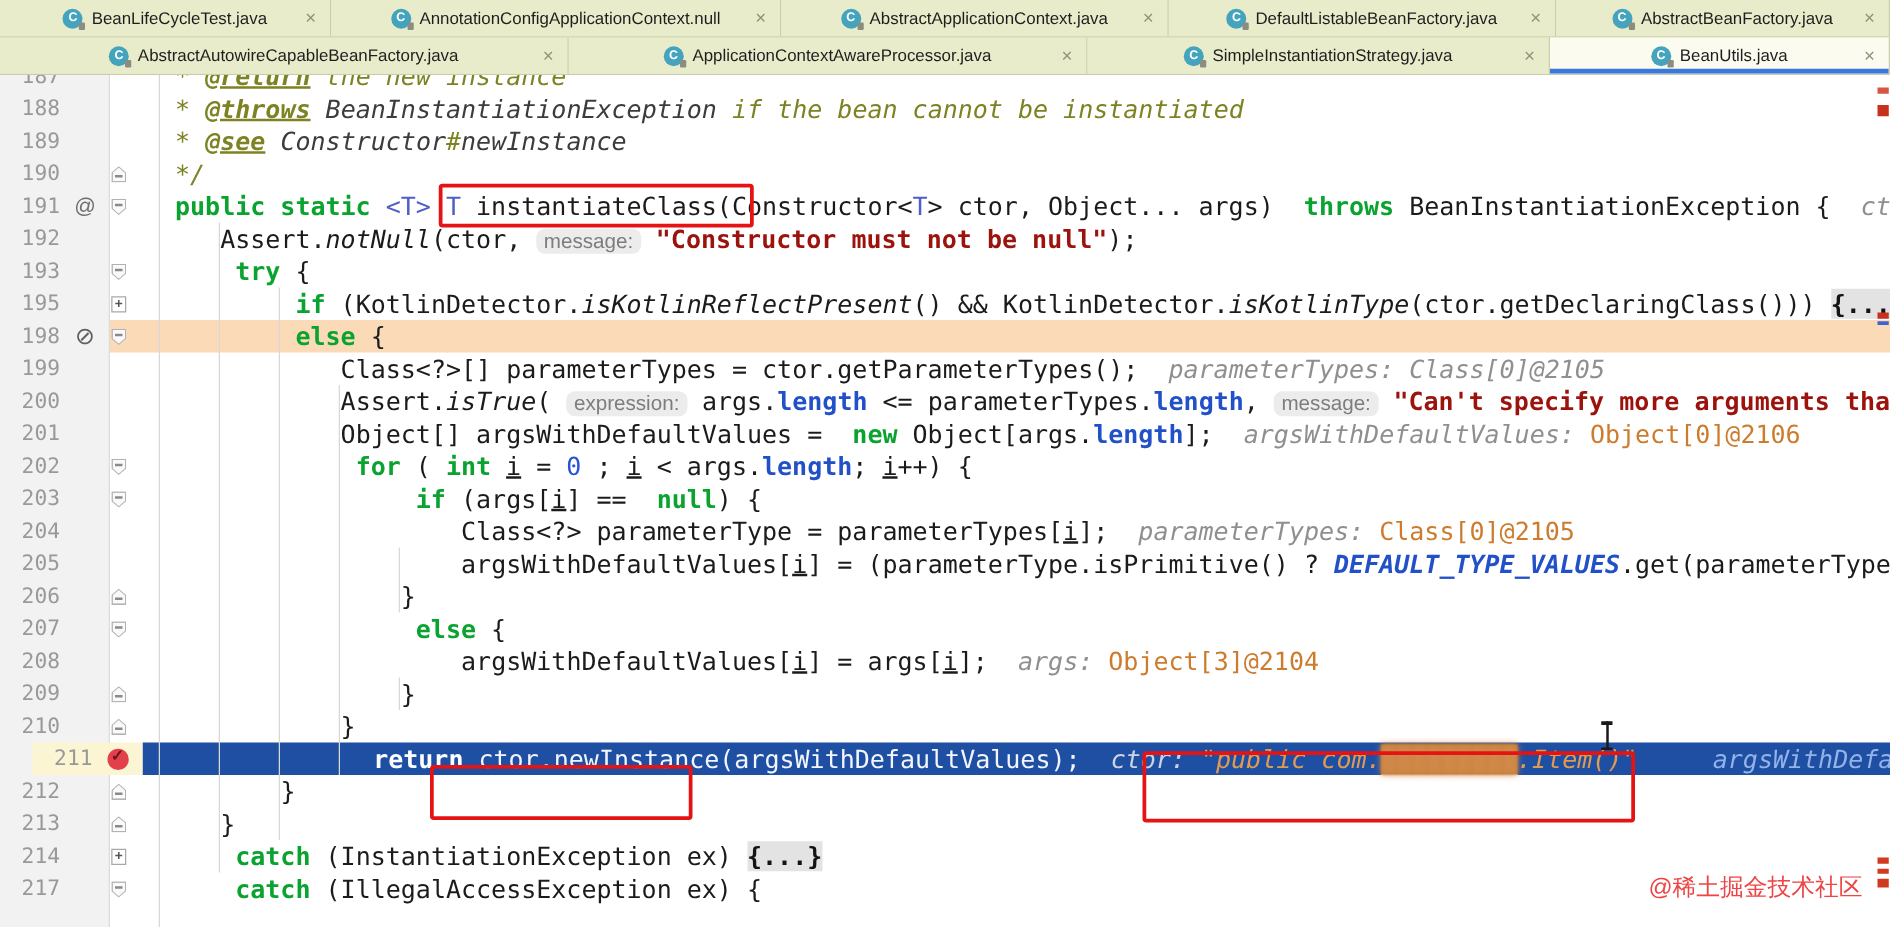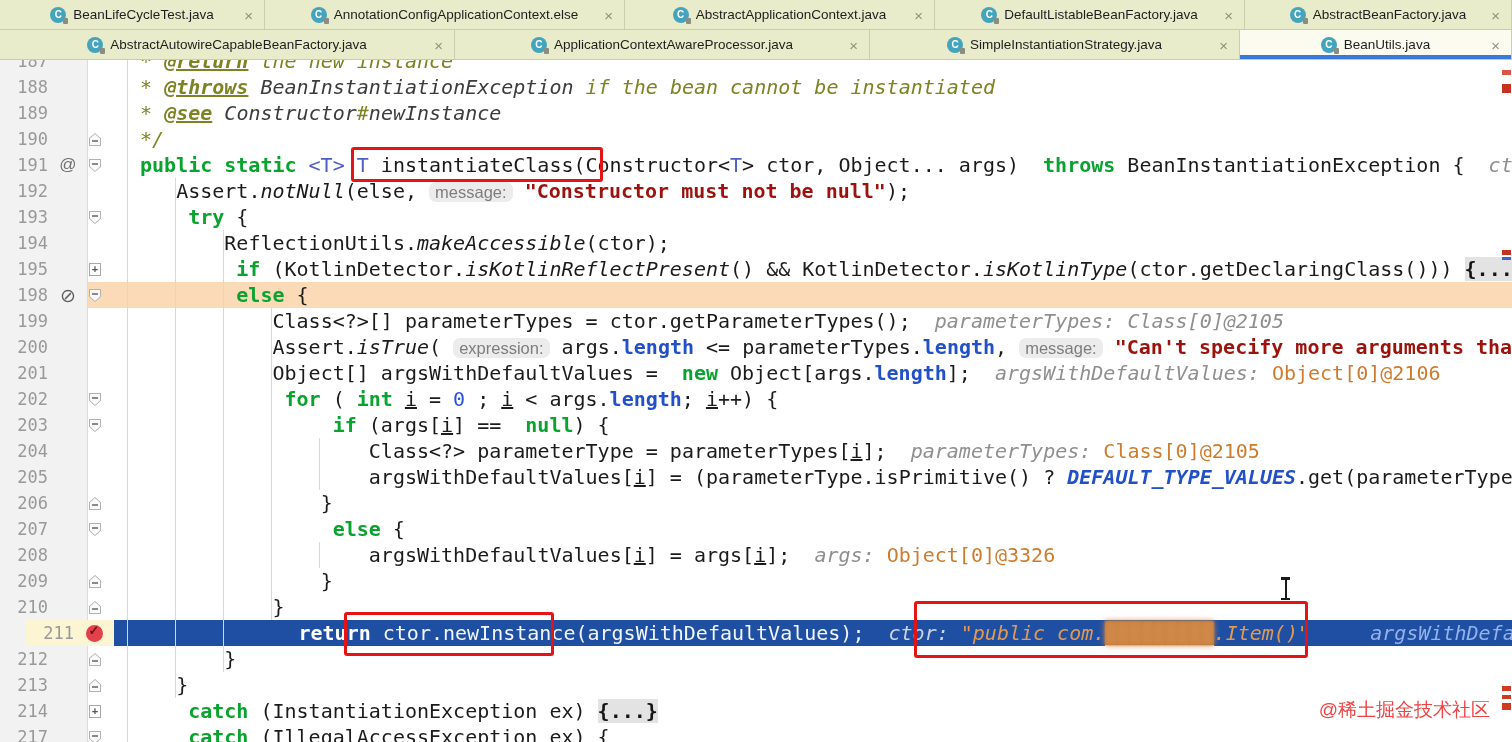"AnnotationConfigApplicationContext.else" span.tab-label { text: AnnotationConfigApplicationContext.else -> AnnotationConfigApplicationContext.null }
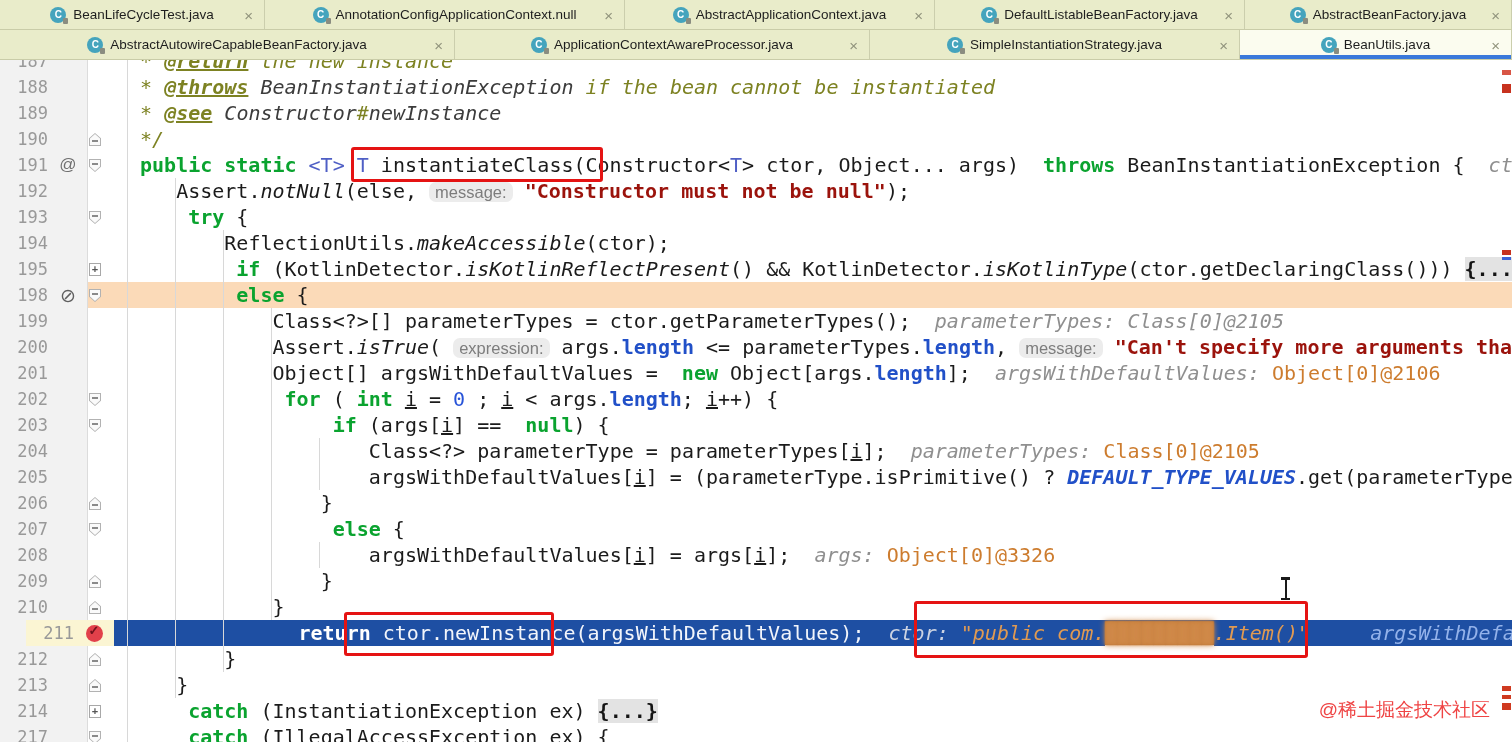"(else," span.sg { text: else -> ctor }
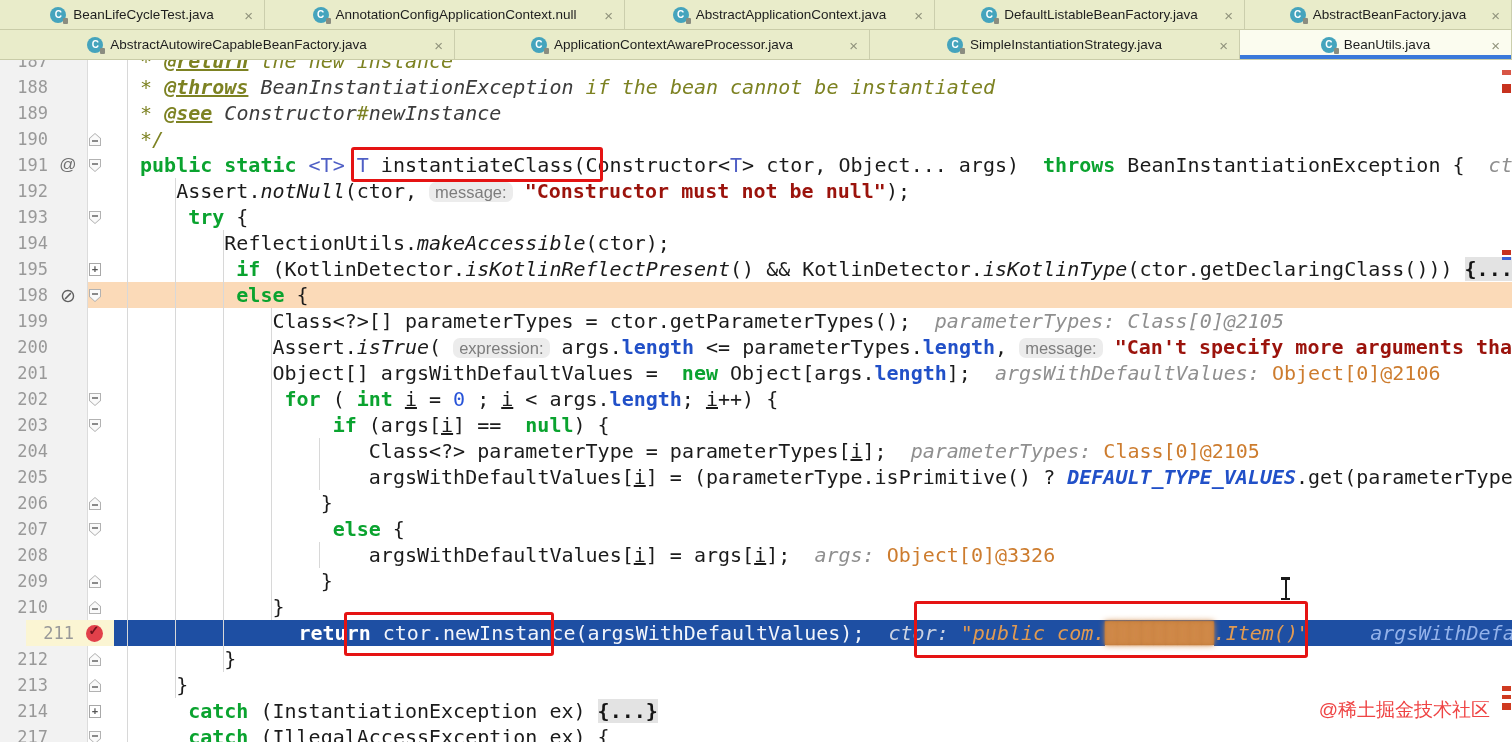"194" div.row { html: <div> <div> <span>194</span> <span></span> </div> <div> <pre><span> ReflectionUtils.</span><span>makeAccessible</span><span>(ctor);</span></pre> </div> </div> -> none }
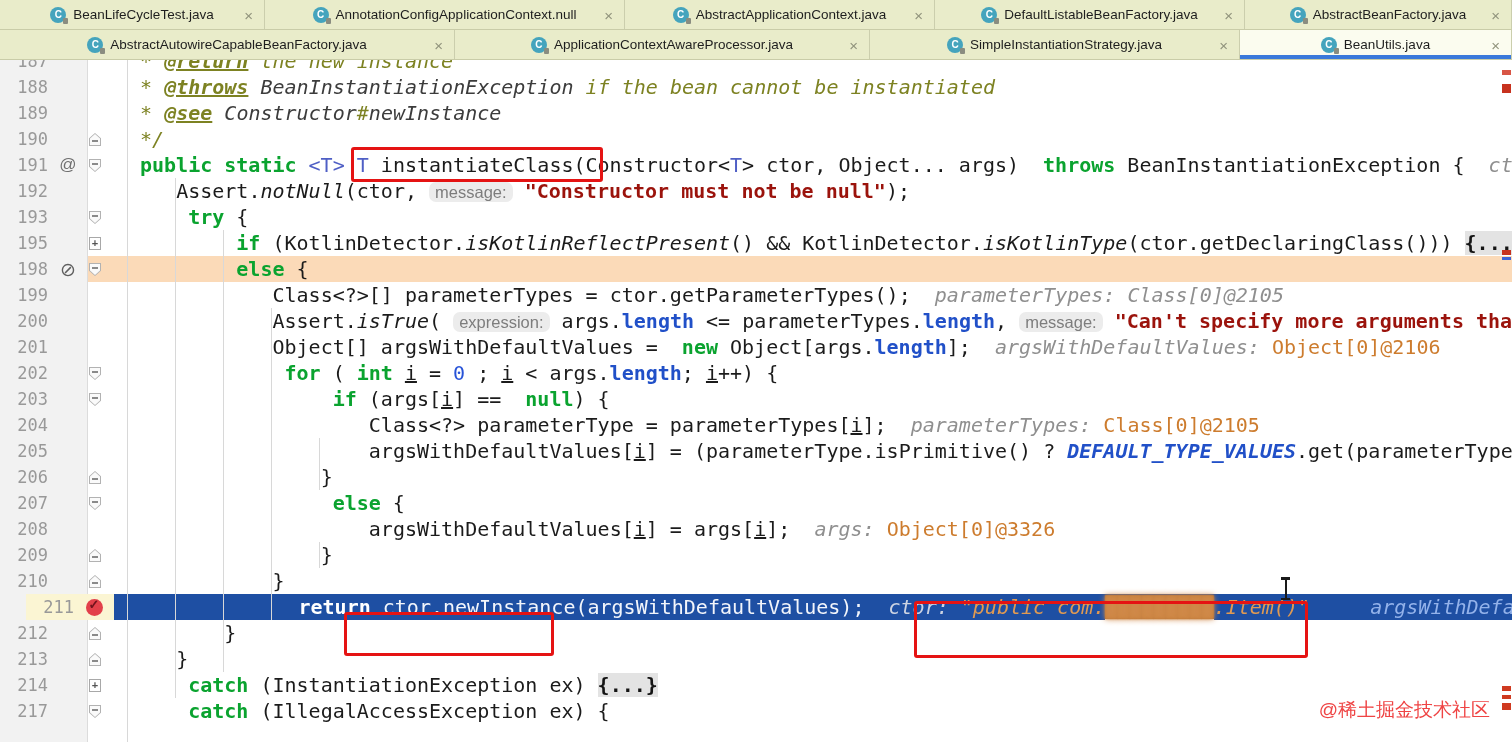"Object[0]@3326" span.sg { text: 0]@3326 -> 3]@2104 }
